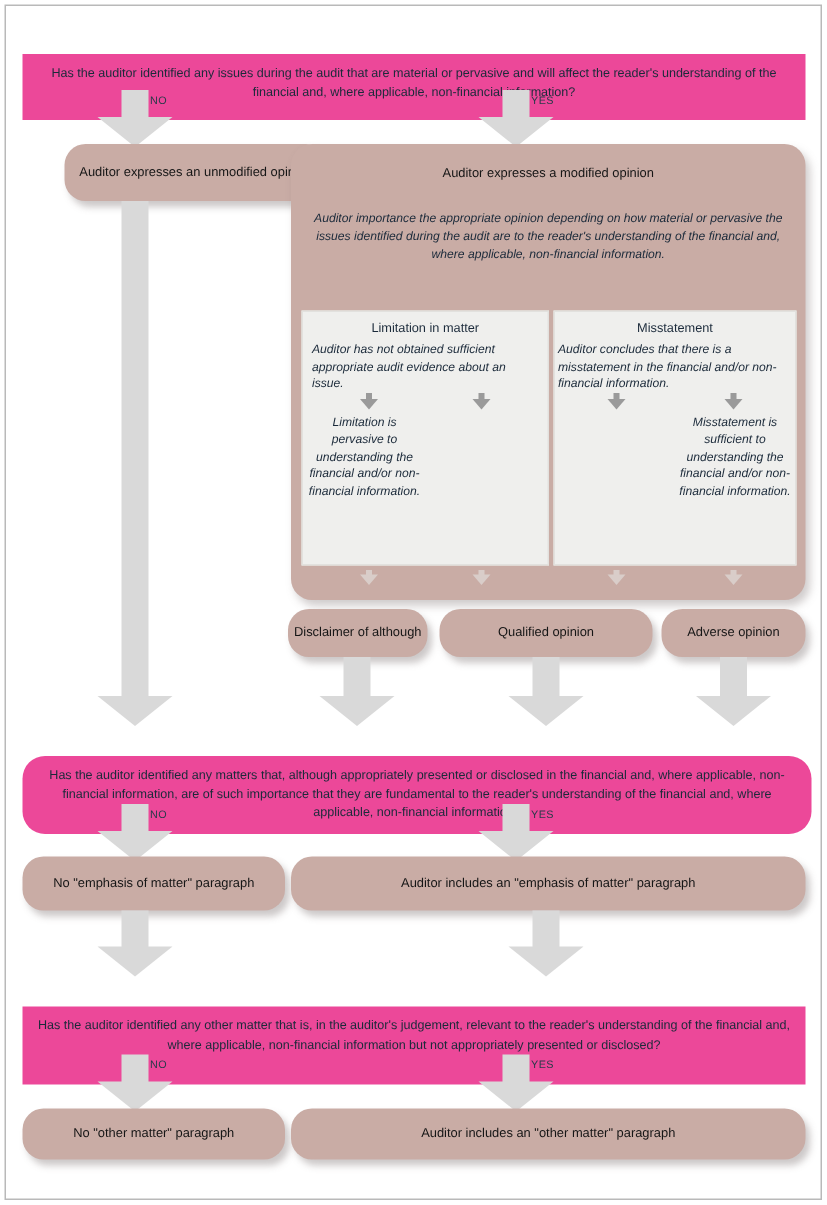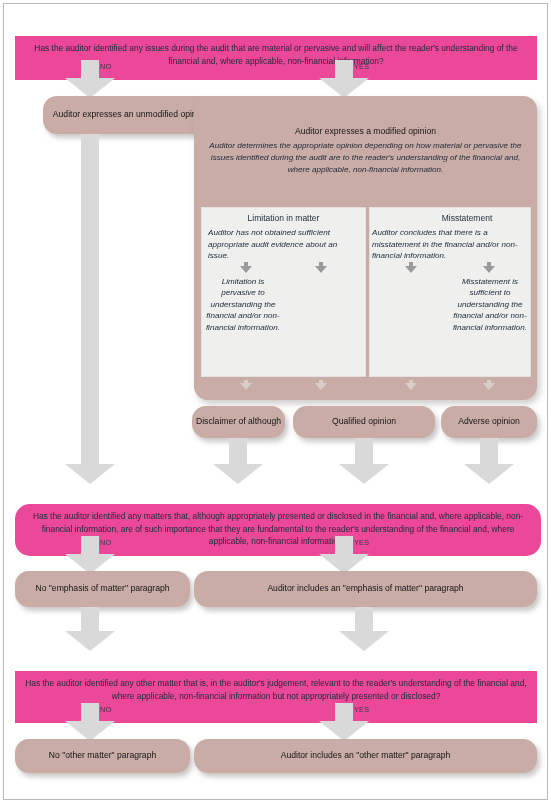"Auditor expresses a modified opinion" .pill-title { margin-top: 16px -> none }
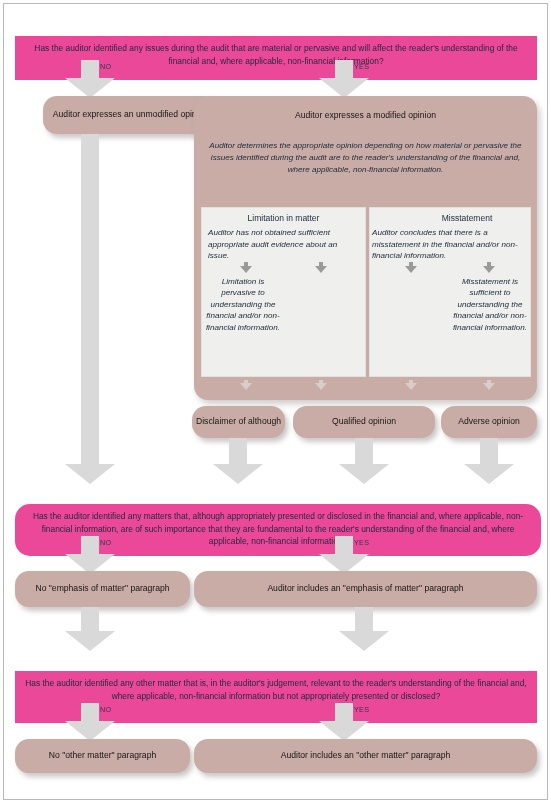"Auditor determines the appropriate" div.intro { text: determines -> importance }
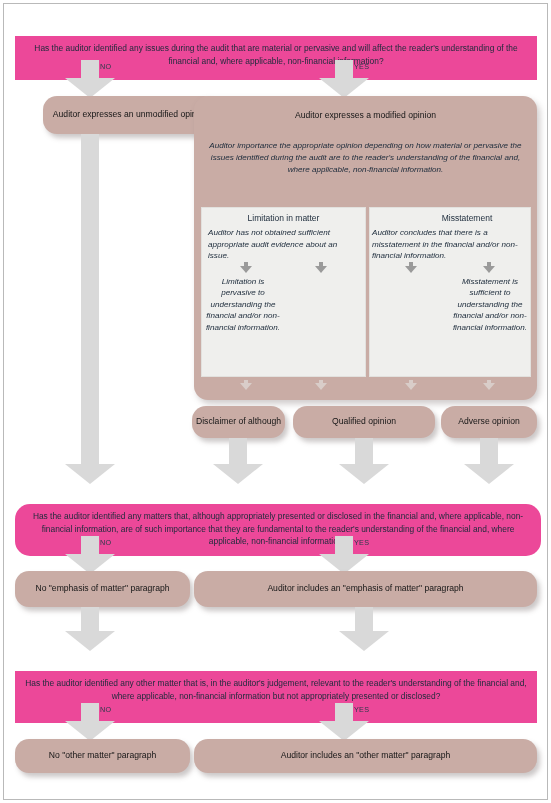"Misstatement" div.col-head { left: 382px -> 365px }
